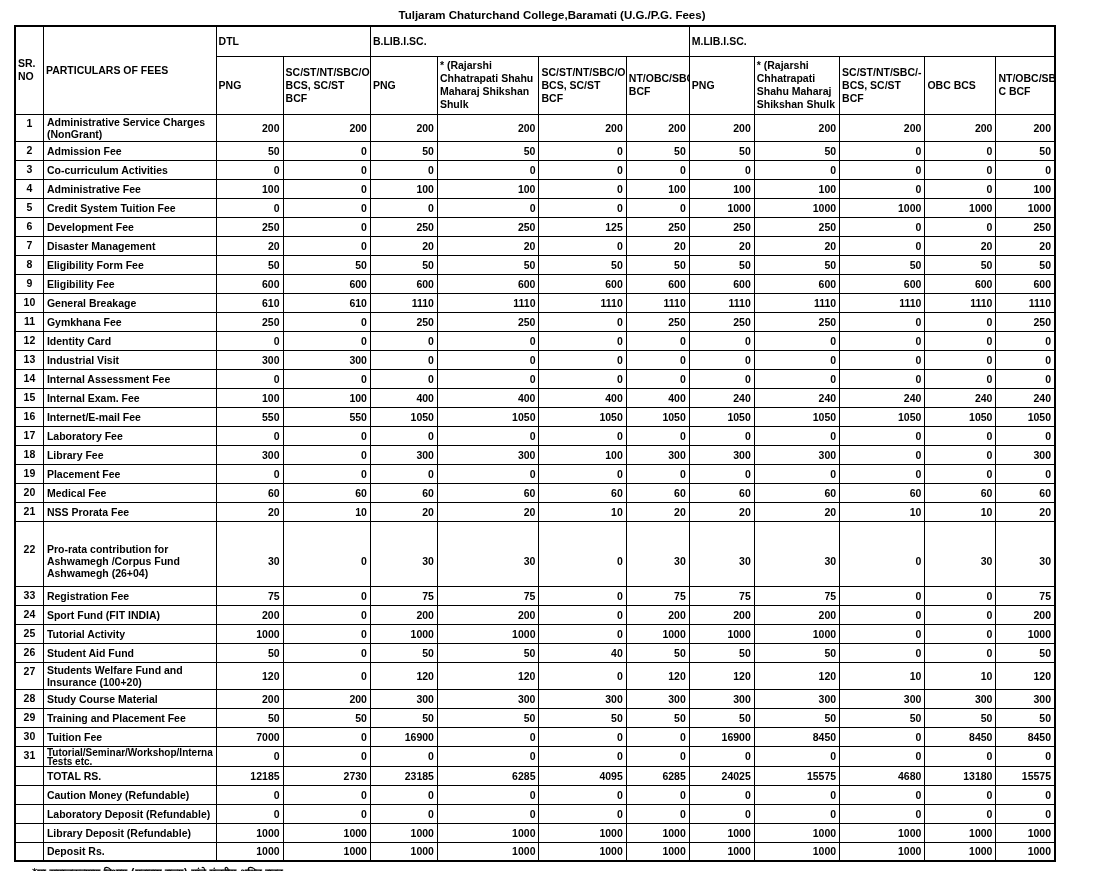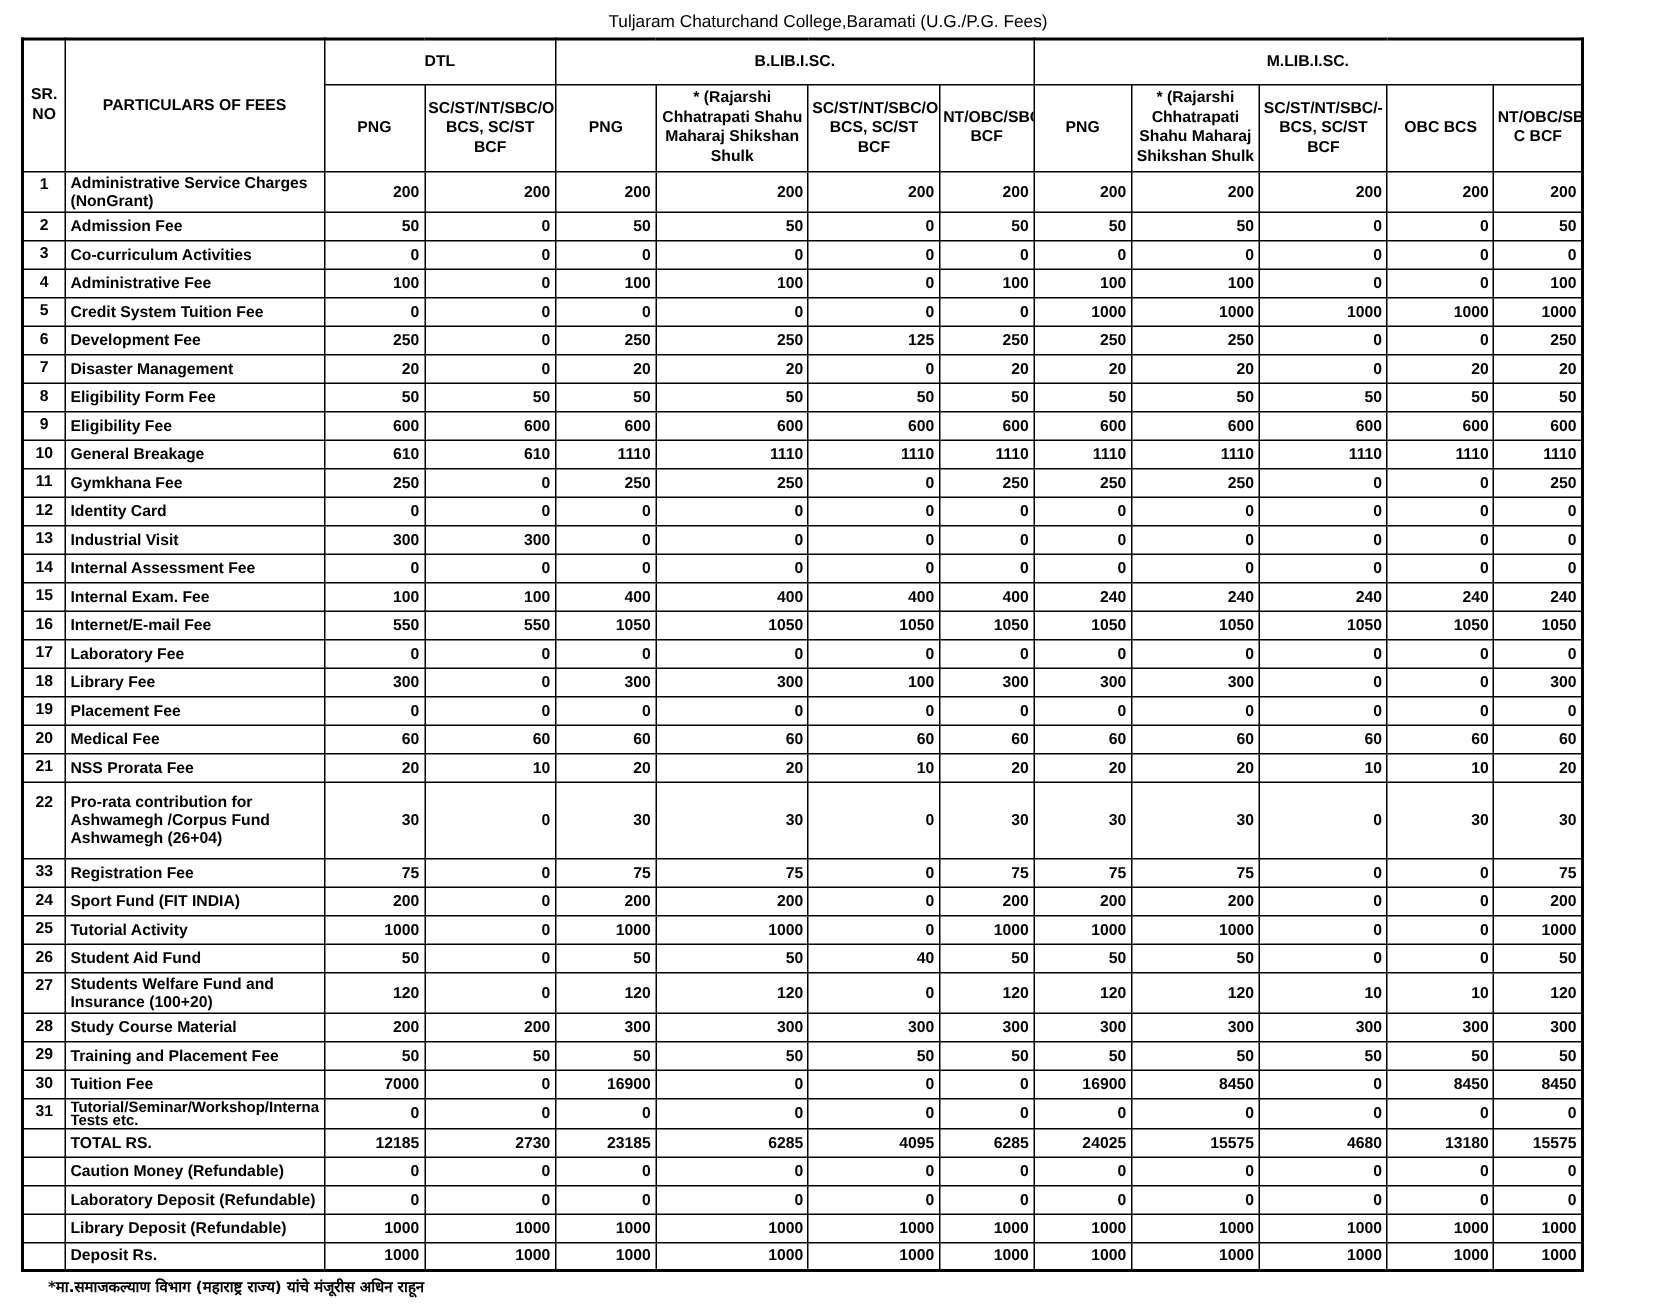"Tuljaram Chaturchand College,Baramati" .title-line1 { font-weight: normal -> bold }
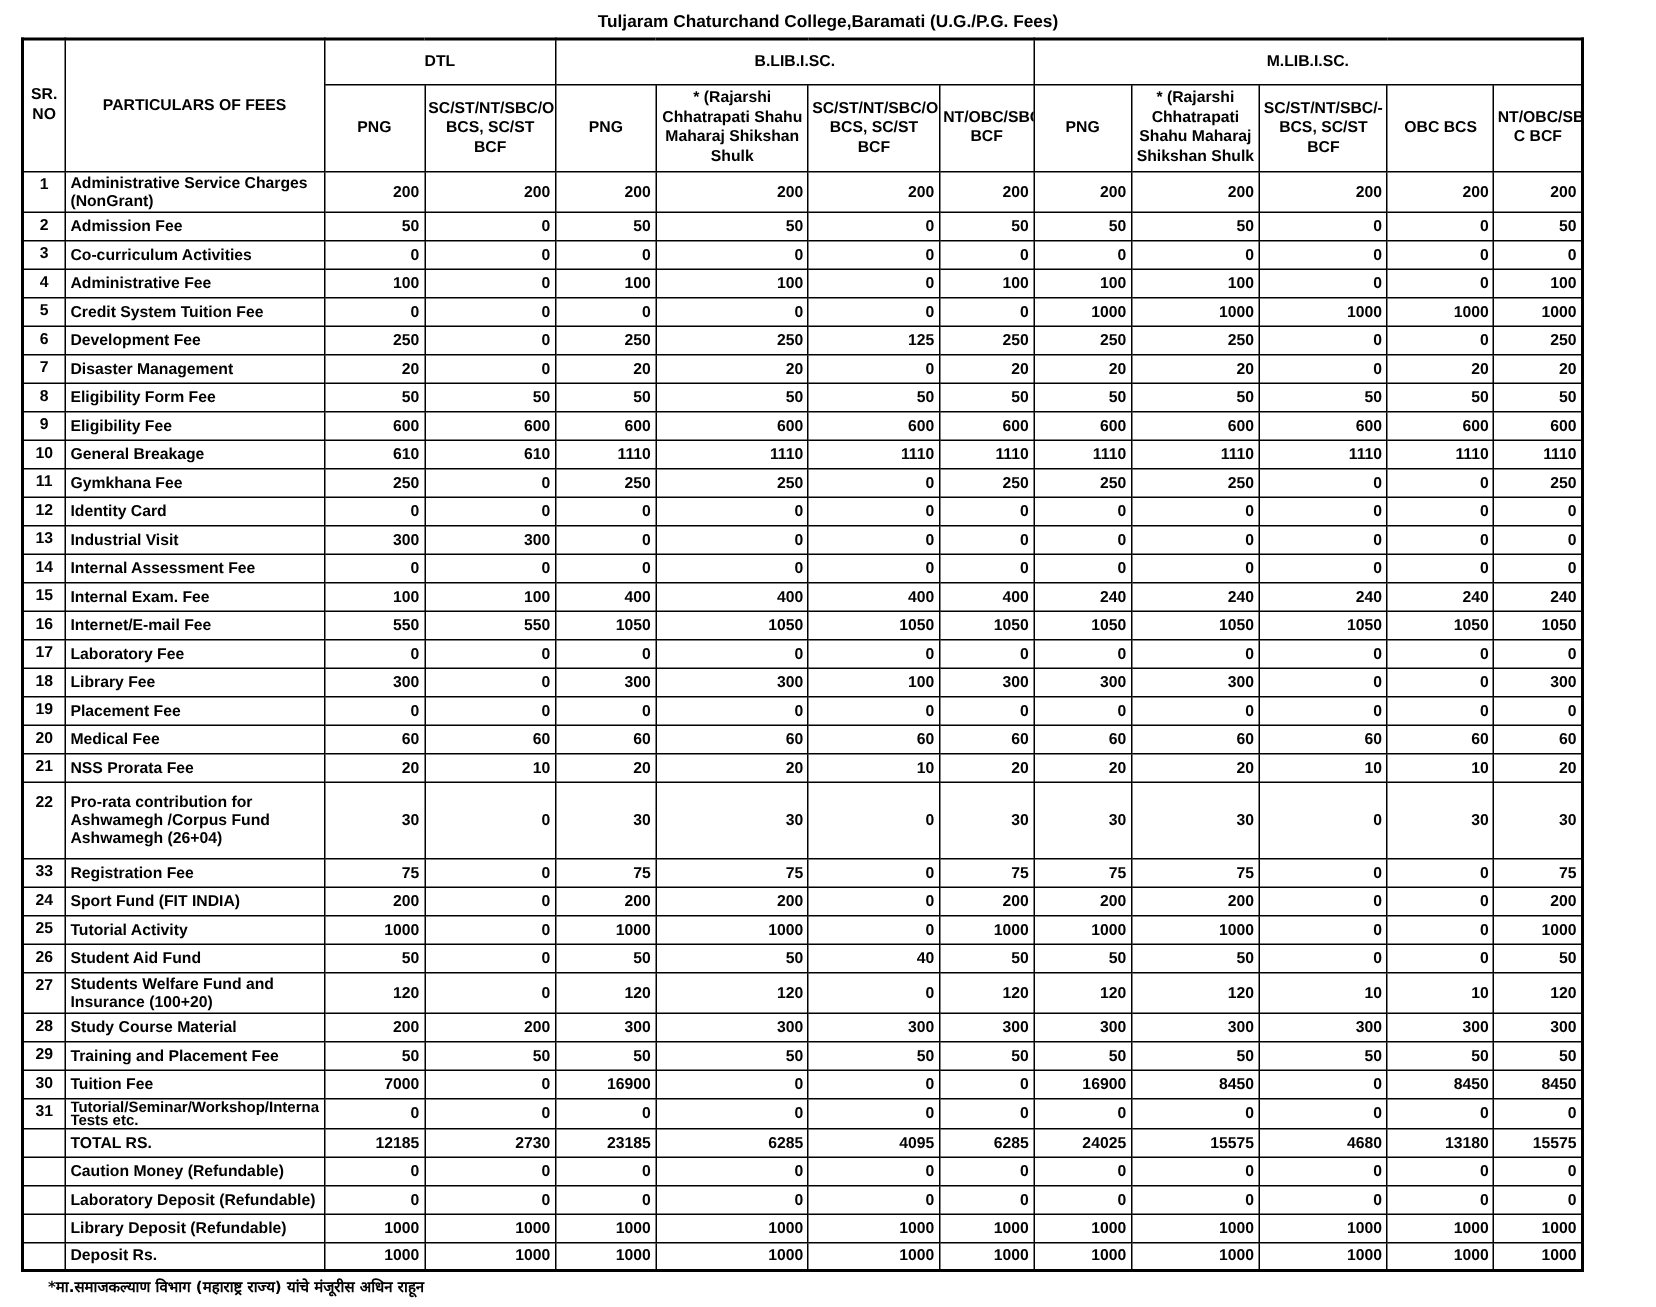"DTL" .fee-table thead th { text-align: center -> left }
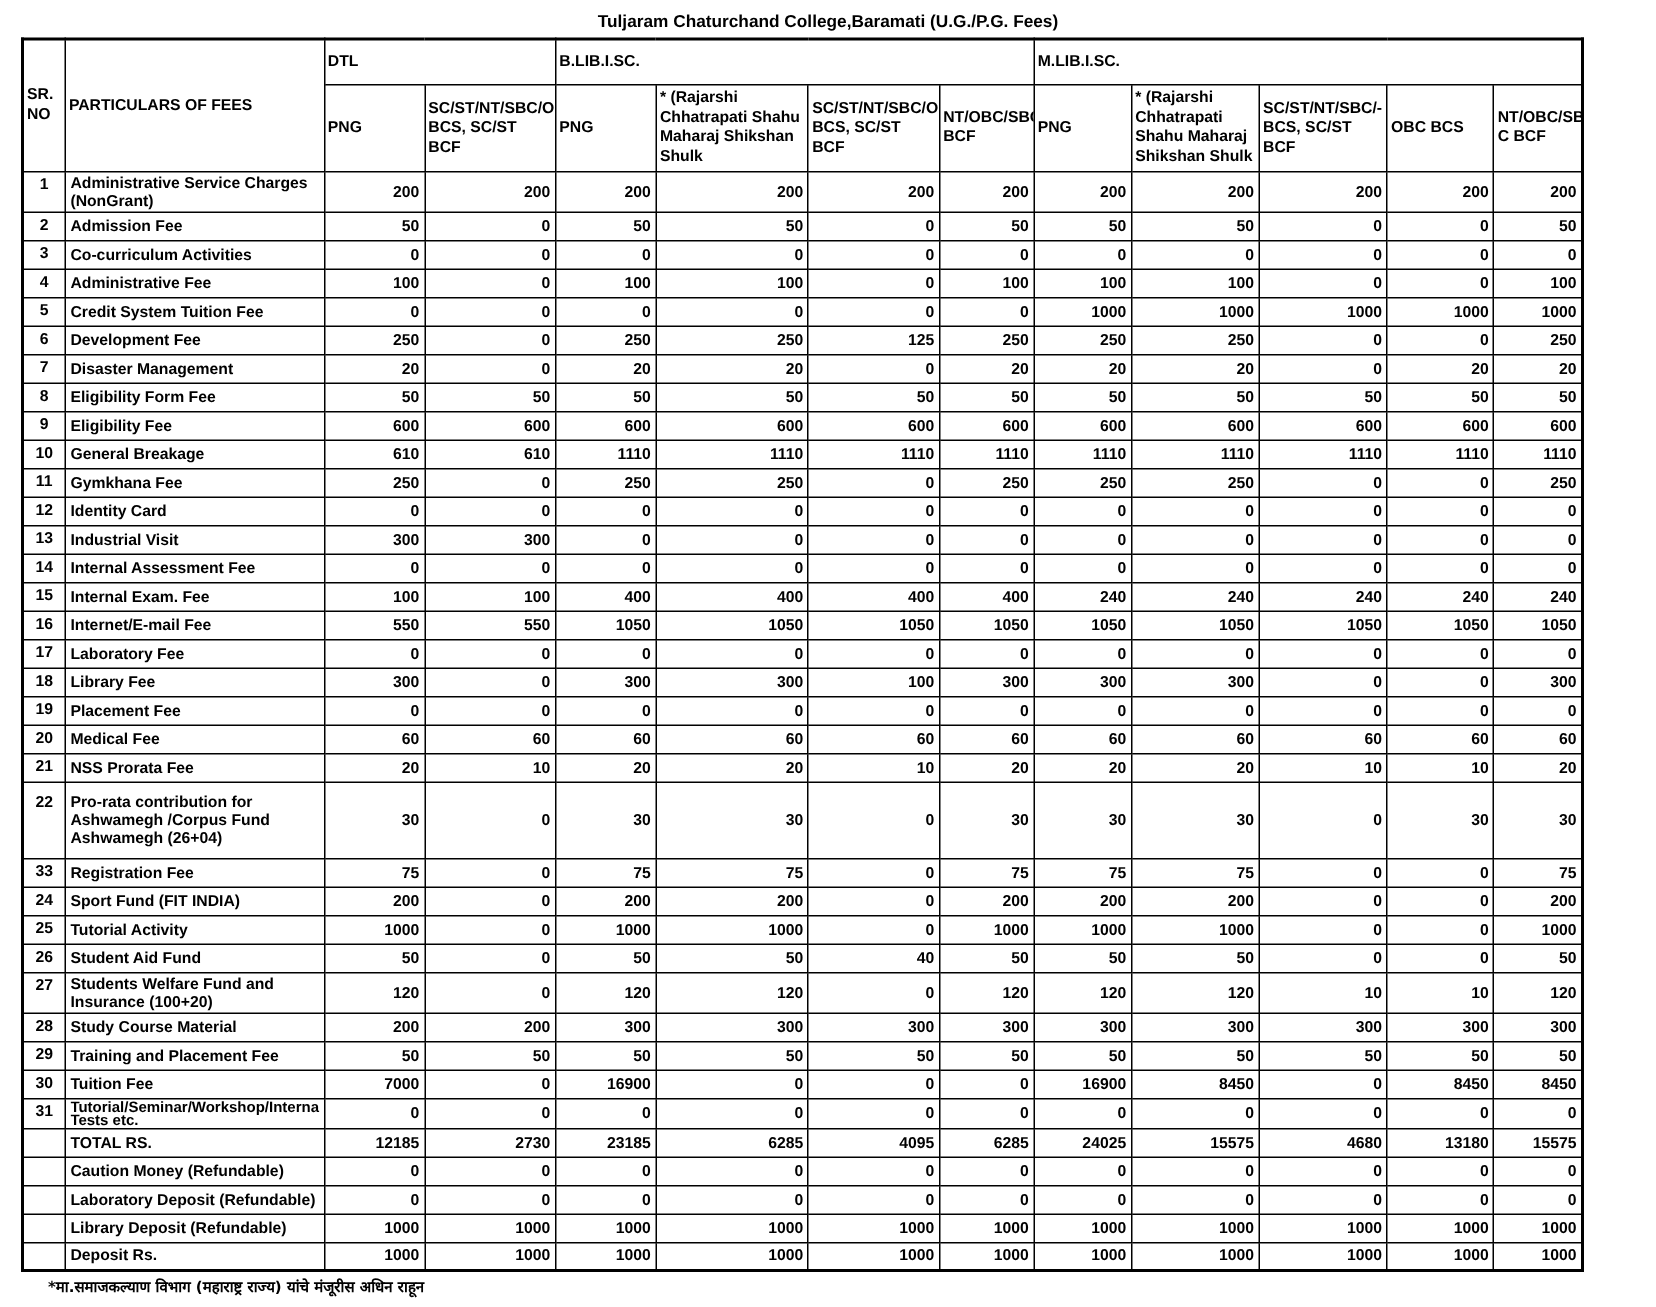"22" tr.tall td { padding-top: 7px -> 21px }
